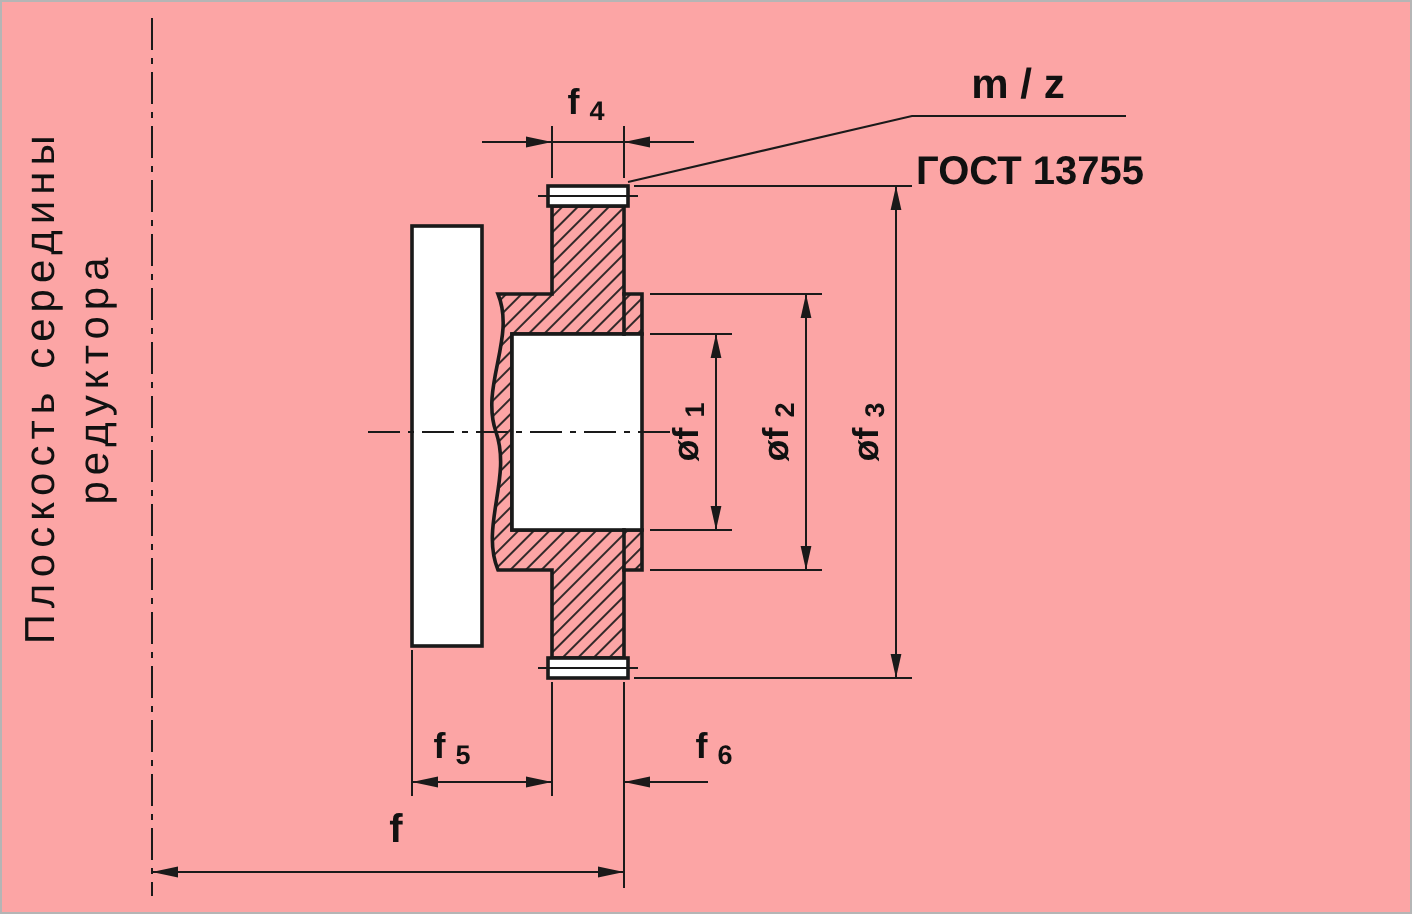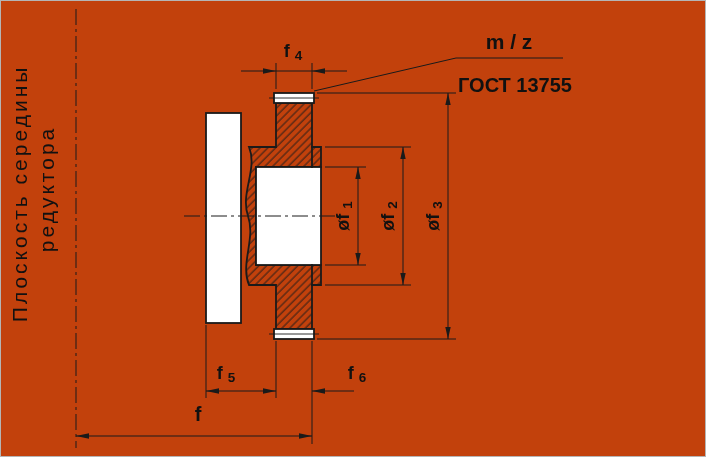"f 4" .frame { background: #c2410c -> #fca5a5 }
